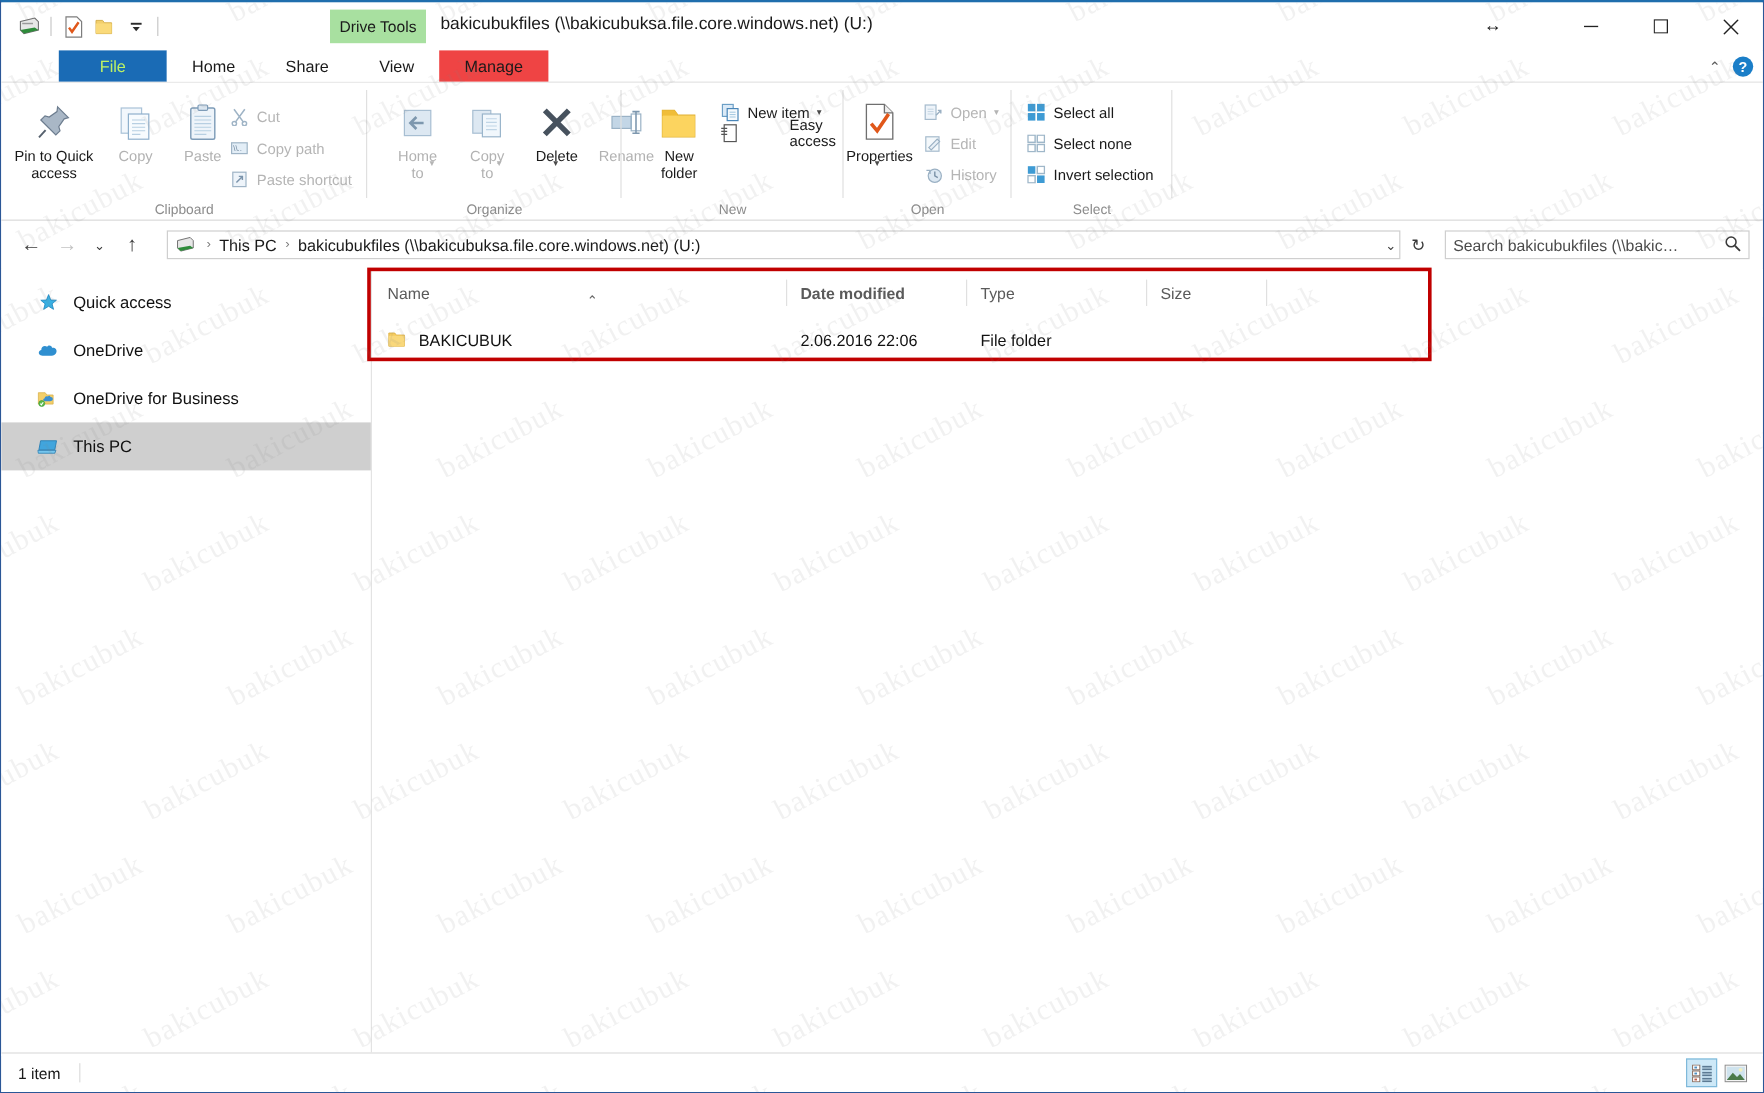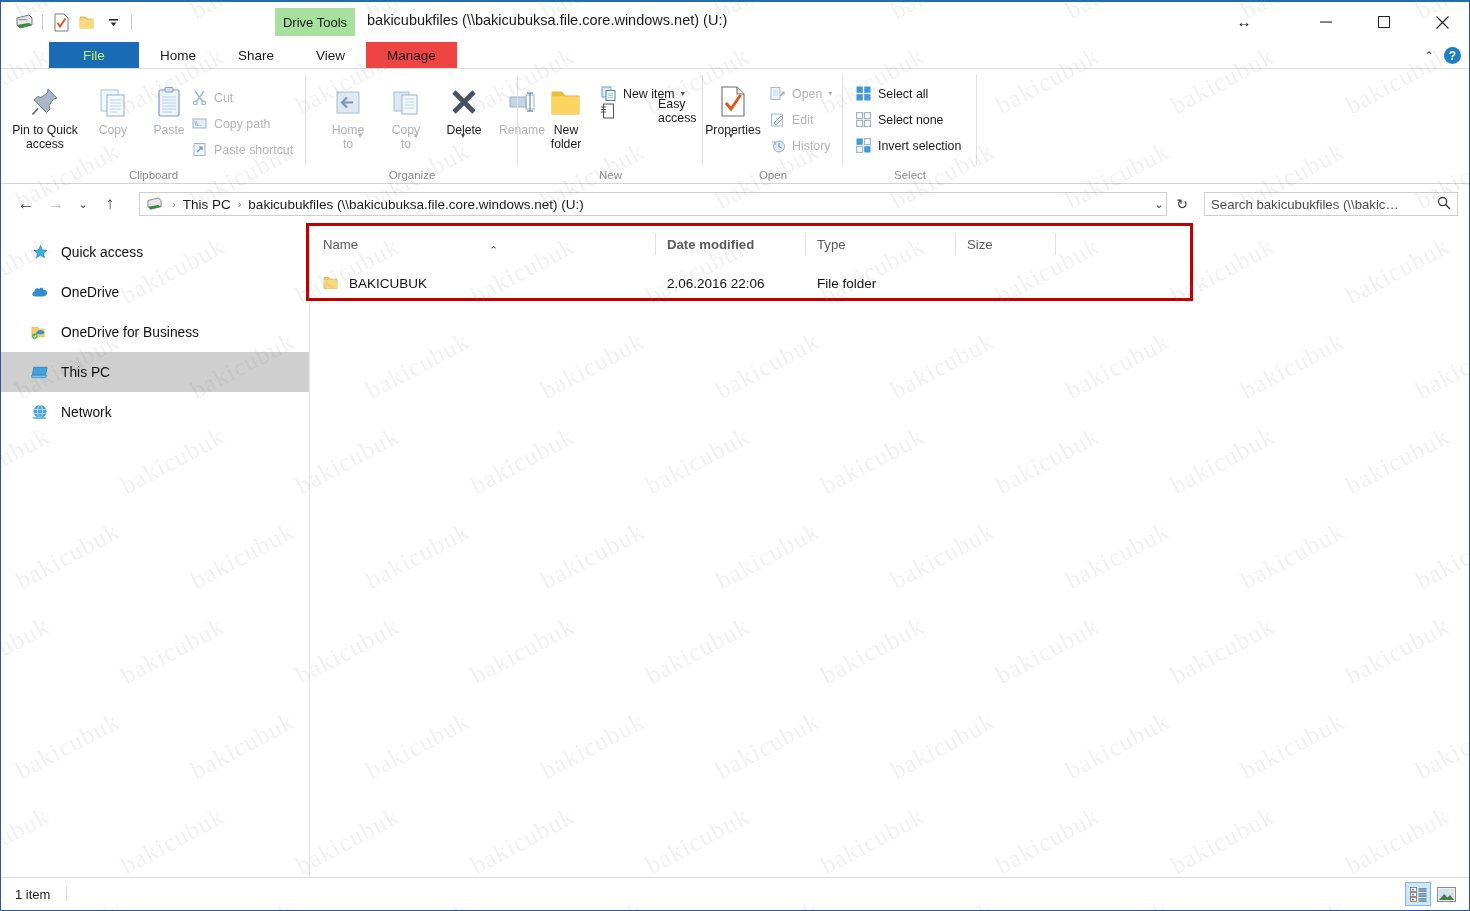"Network" div.nav-item { html: <div> <span> <svg> <circle></circle> <ellipse></ellipse> <path></path> <path></path> </svg> </span> <span>Network</span> </div> -> none }
